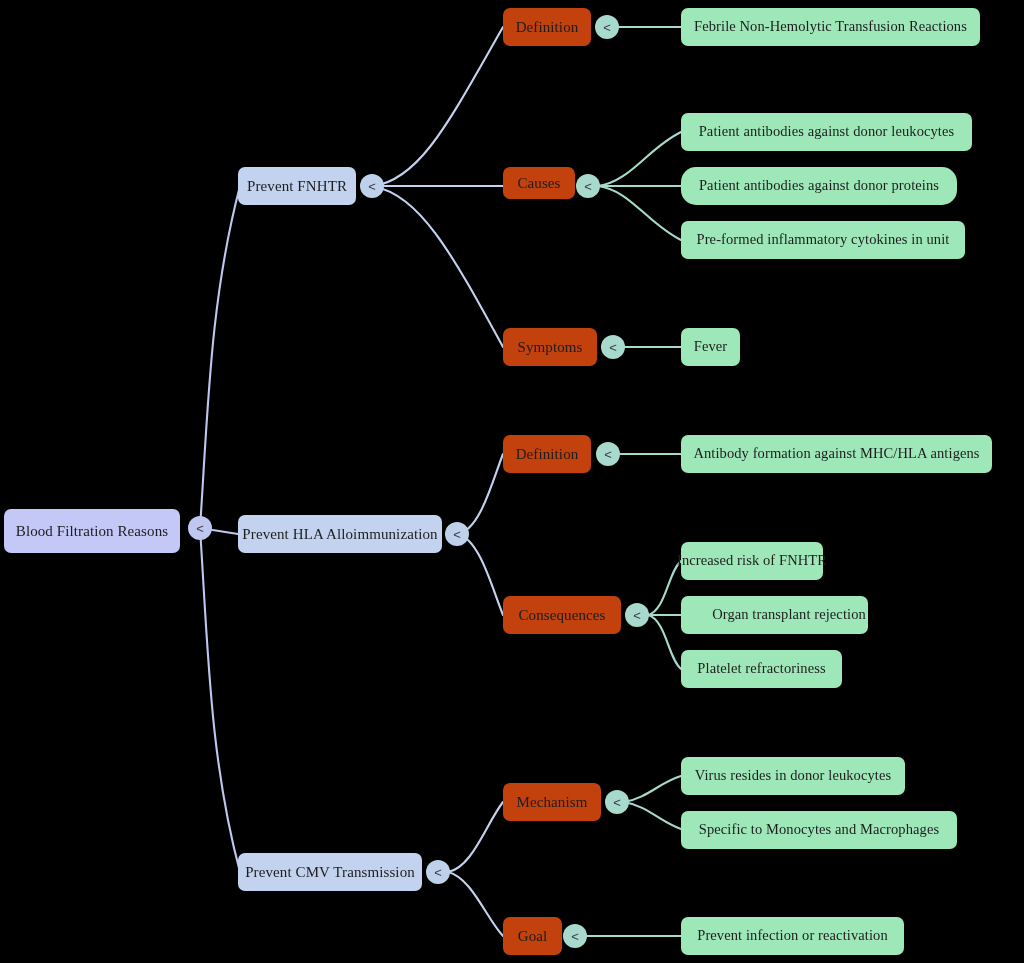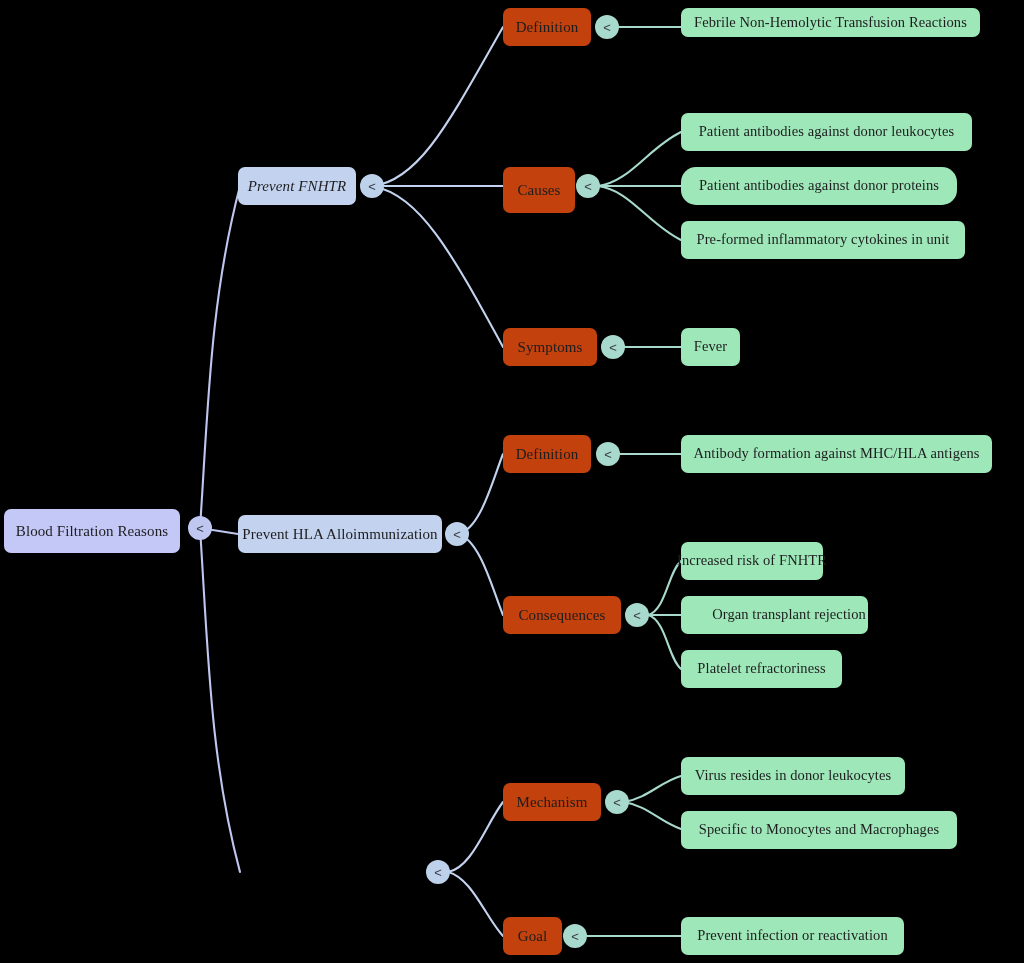"Febrile Non-Hemolytic Transfusion" div.node { height: 29px -> 38px }
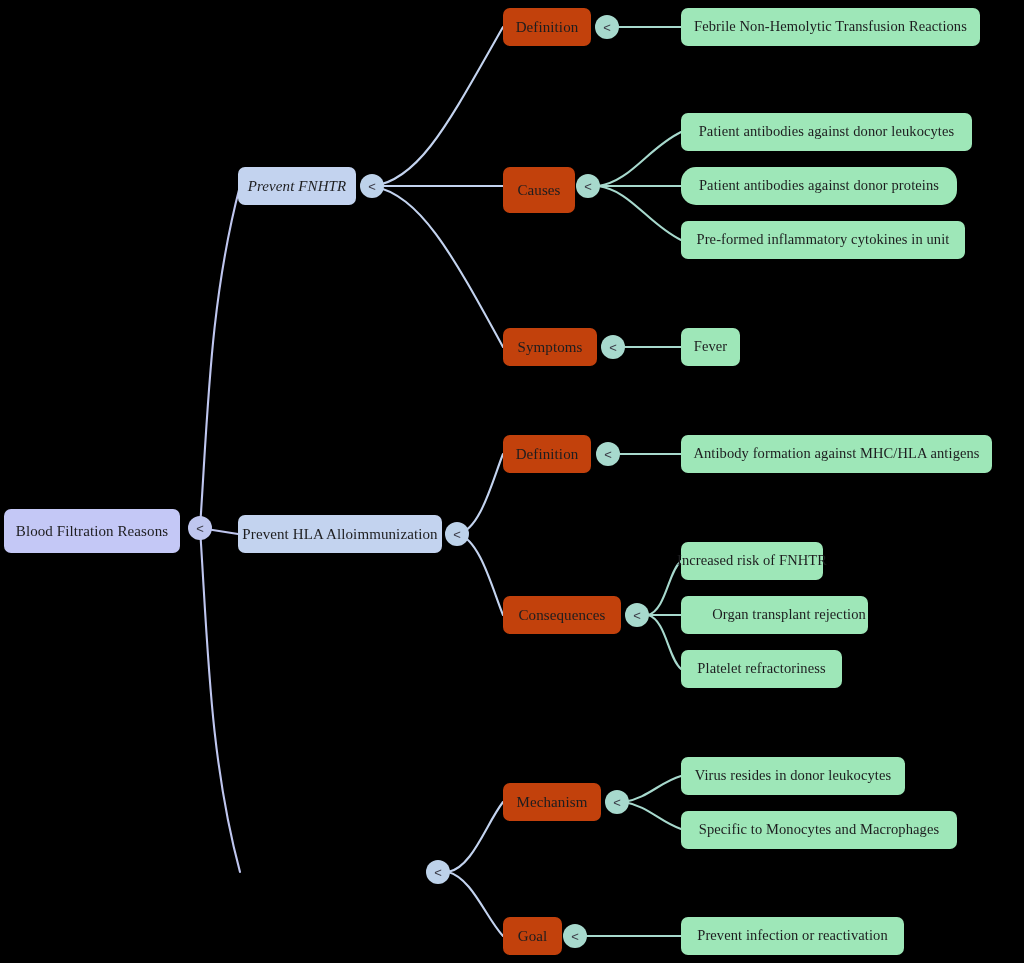"Prevent FNHTR" div.node { font-style: italic -> none }
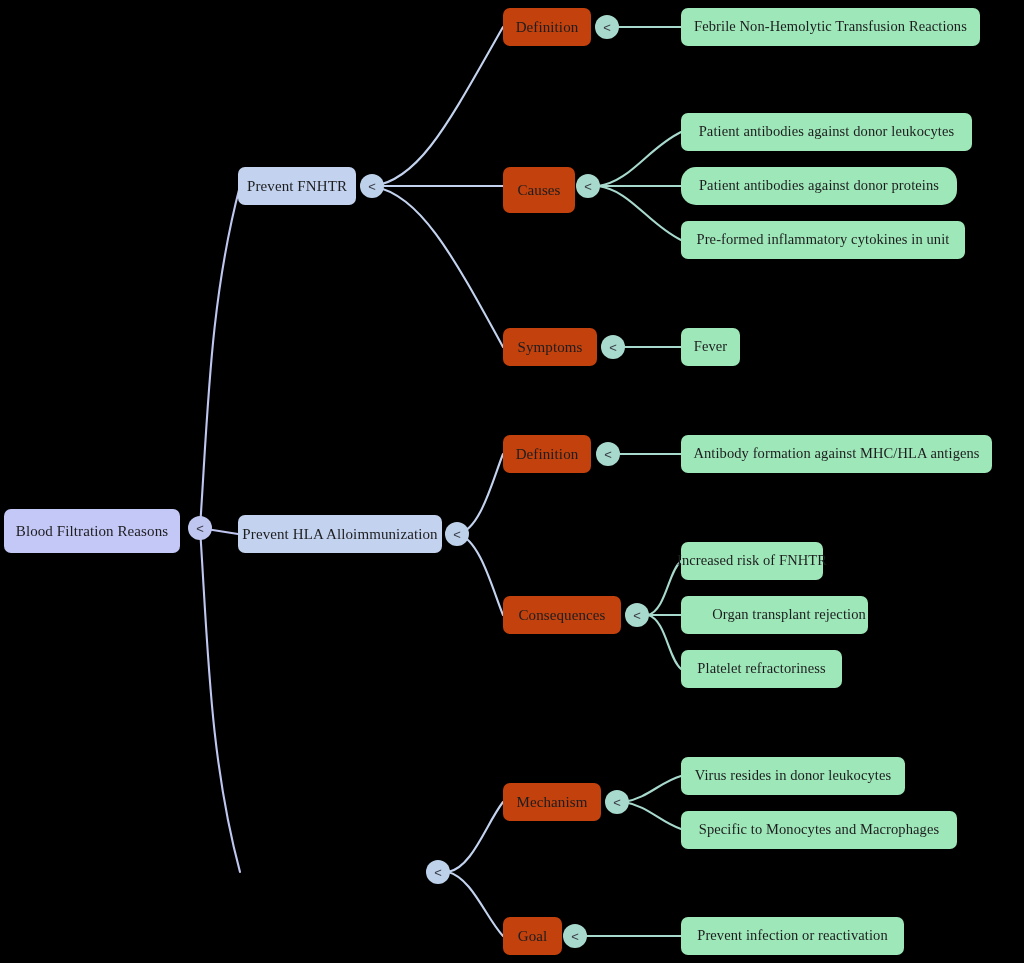"Causes" div.node { height: 46px -> 32px }
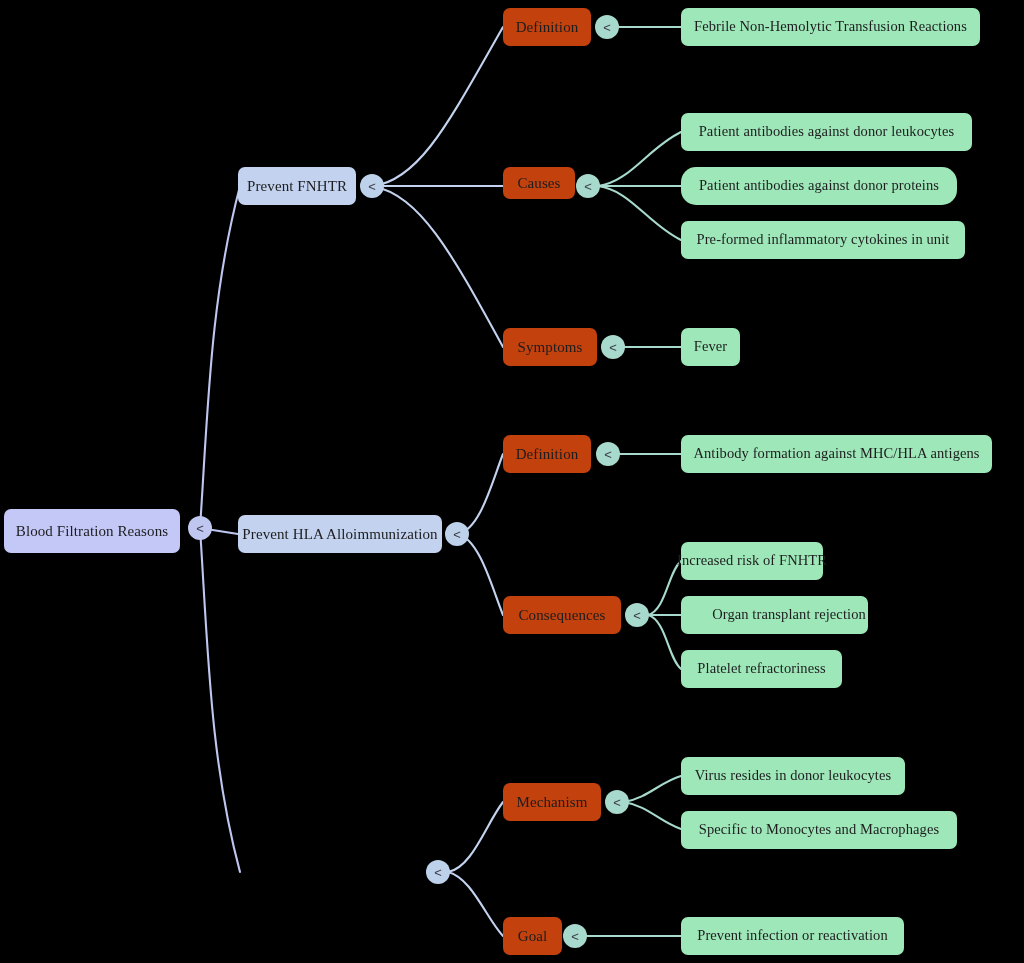"Prevent CMV Transmission" div.node { html: none -> <div> <span>Prevent CMV Transmission</span> </div> }
